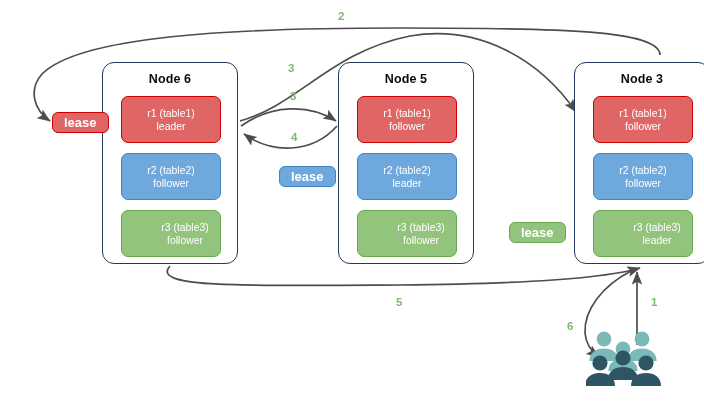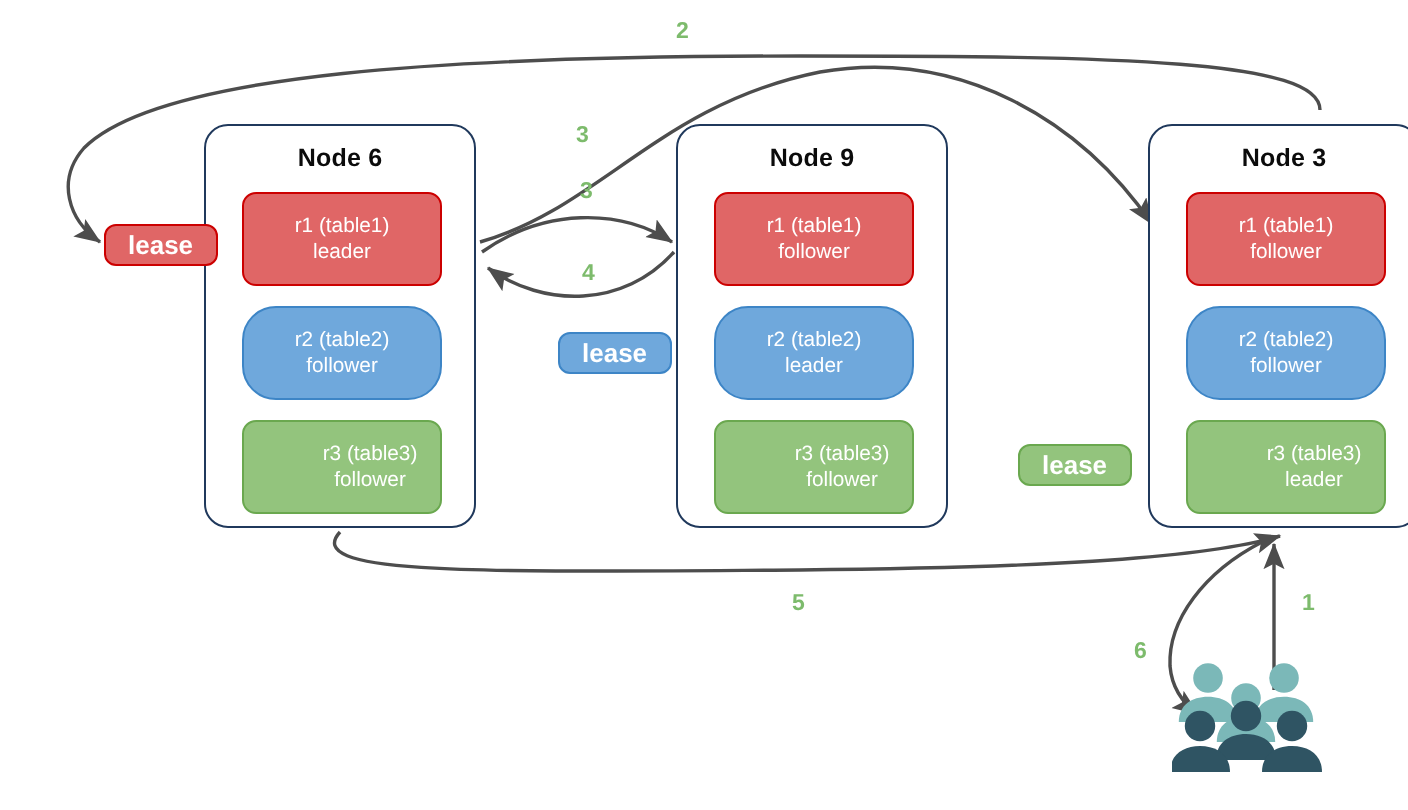"Node 9" div.node-title { text: 9 -> 5 }
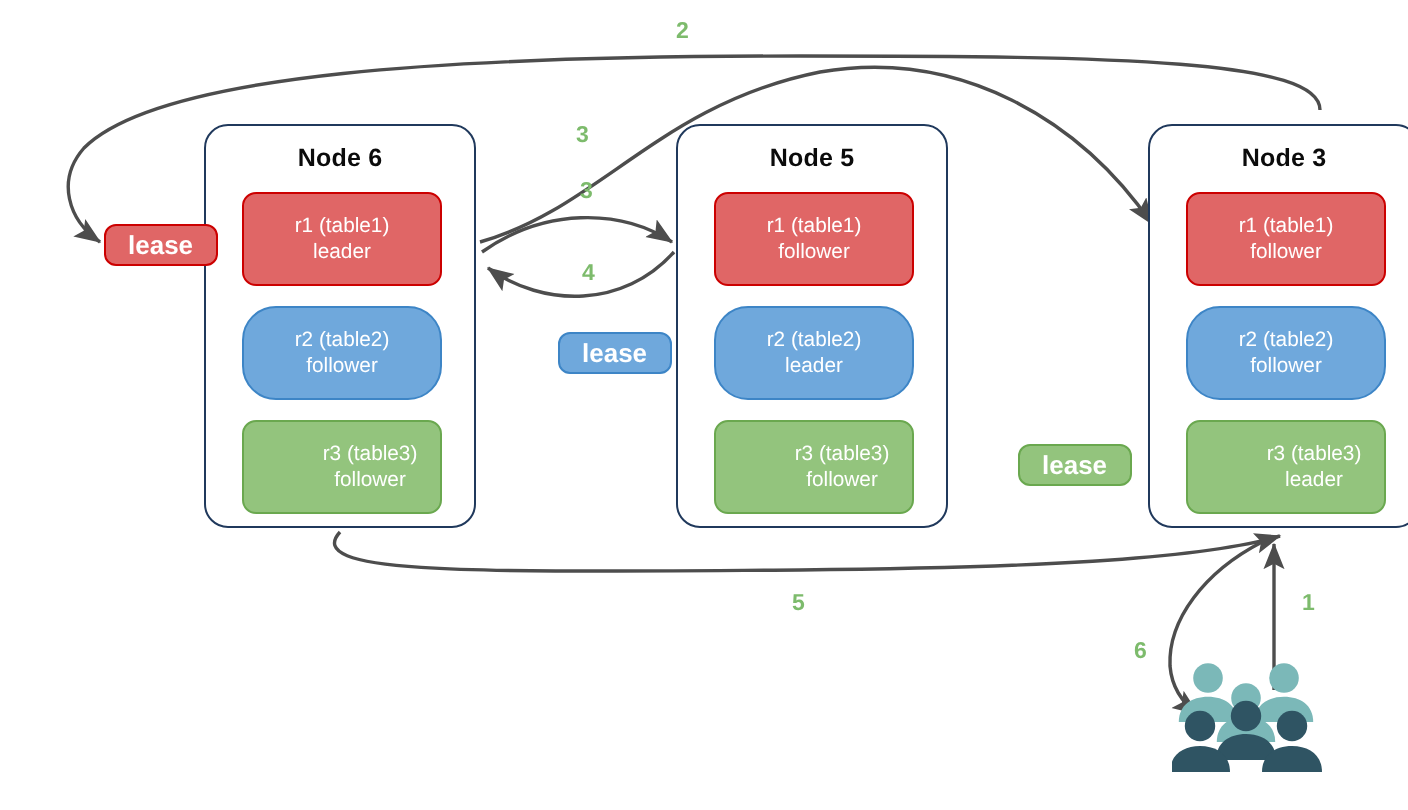"r2 (table2)" .slot1 { border-radius: 17px -> none }
